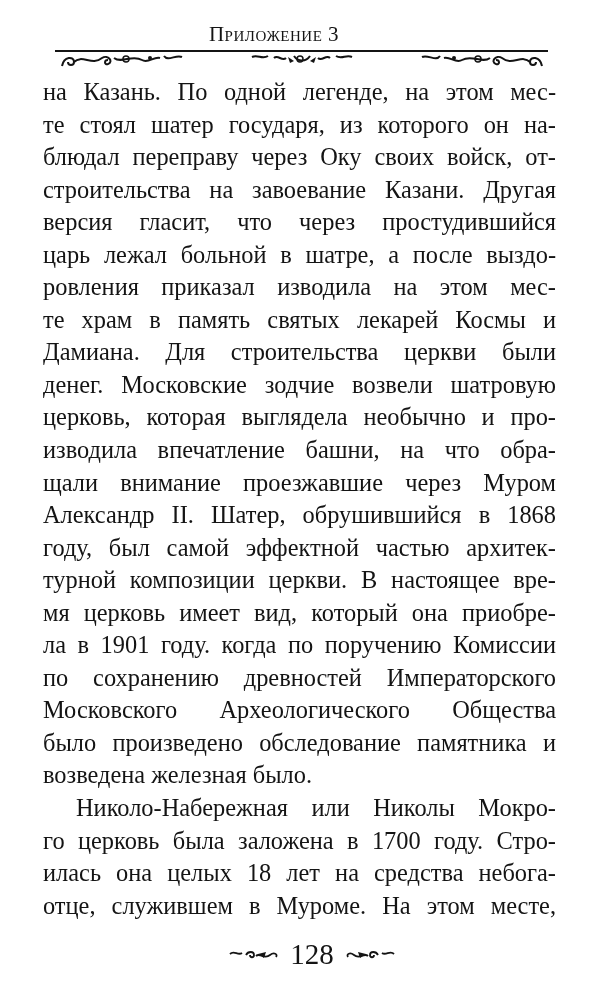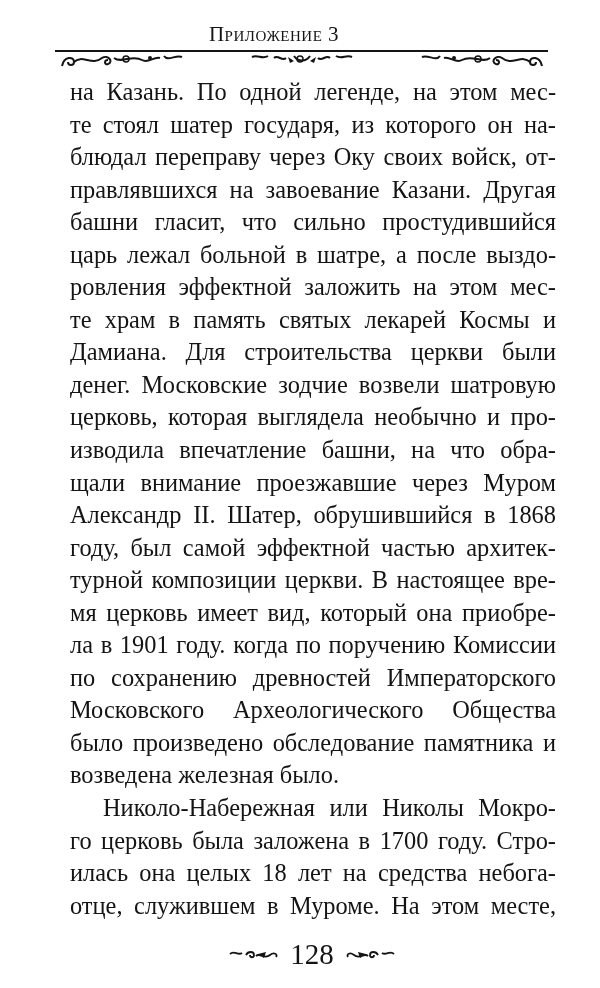"на Казань. По одной легенде," .line { margin-left: 27px -> none }
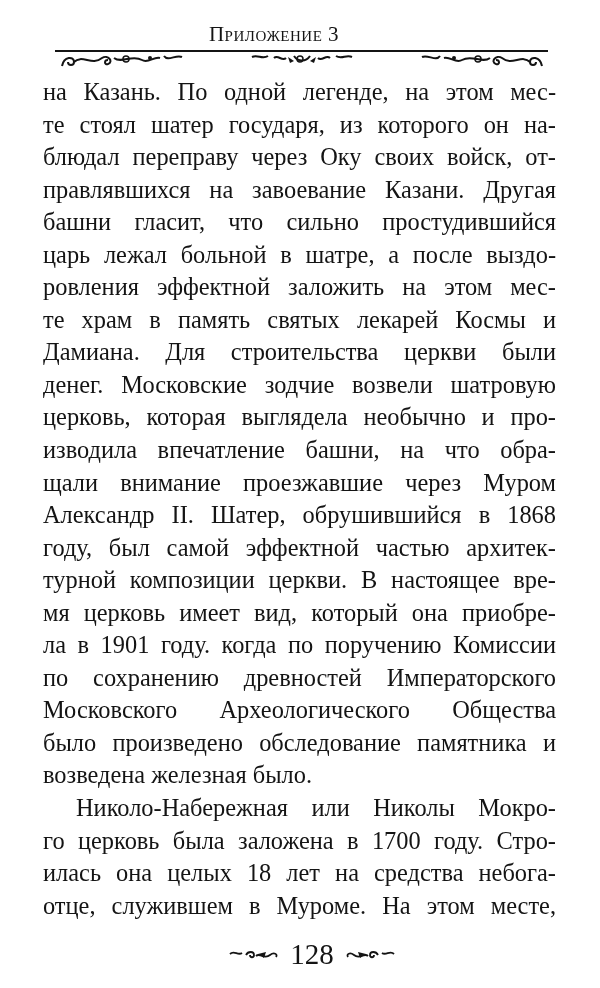"правлявшихся на завоевание Казани." span.line { text: правлявшихся -> строительства }
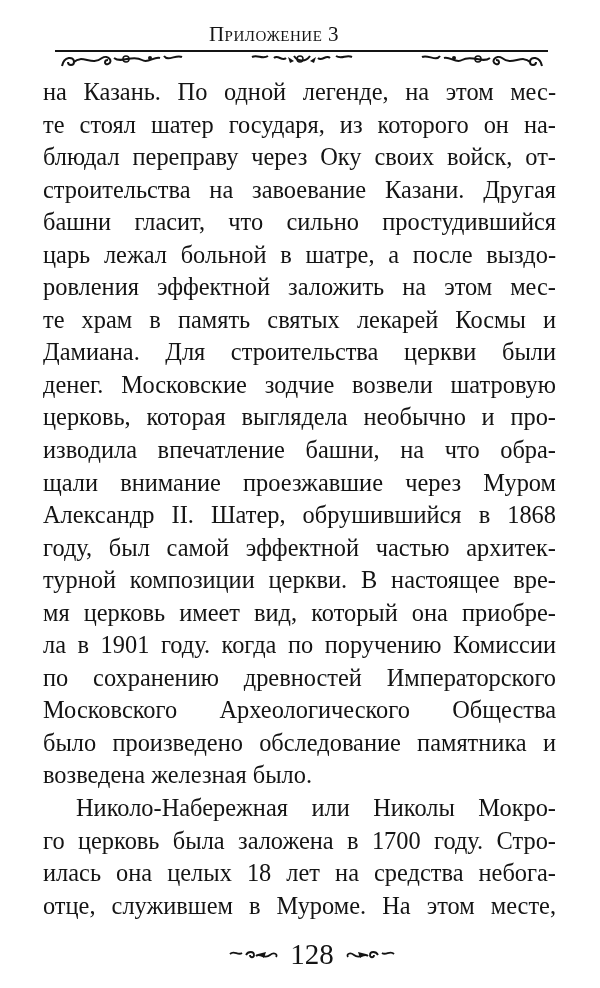"башни гласит, что сильно простудившийся" span.line { text: башни гласит, что сильно -> версия гласит, что через }
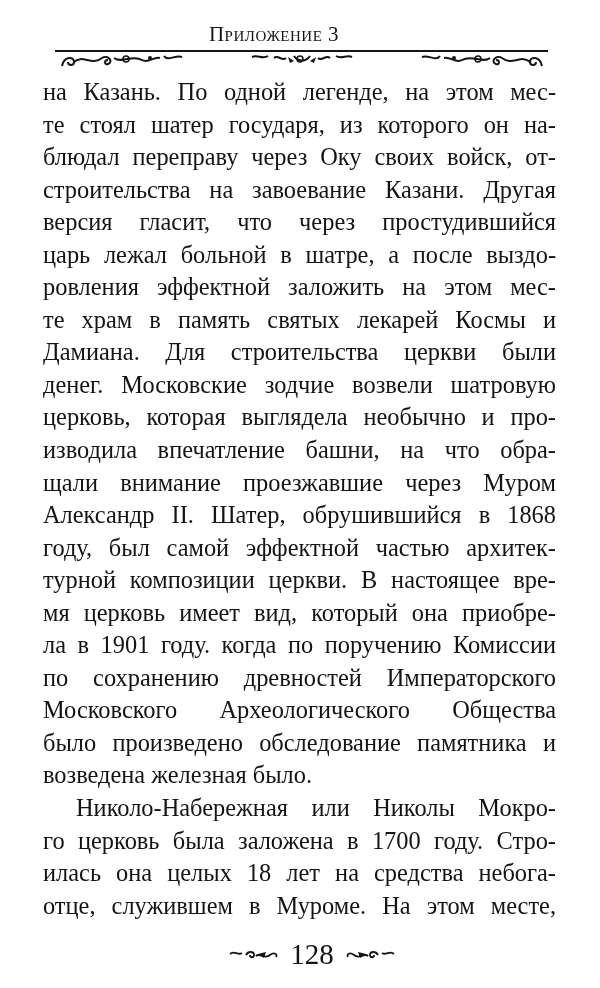"ровления эффектной заложить на этом" span.line { text: эффектной заложить -> приказал изводила }
